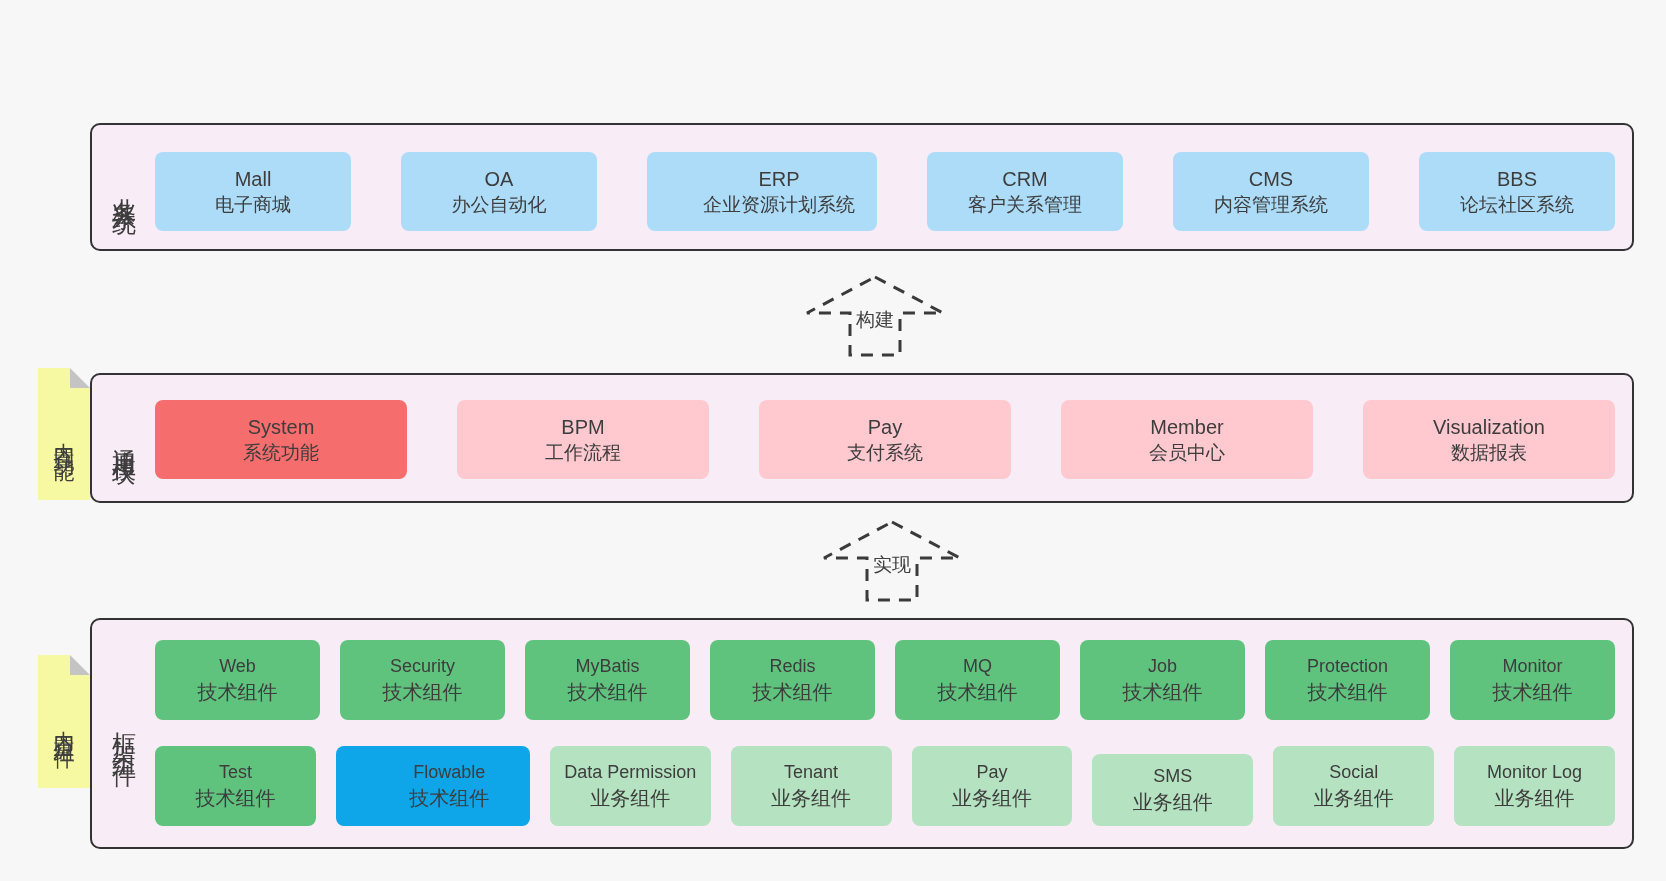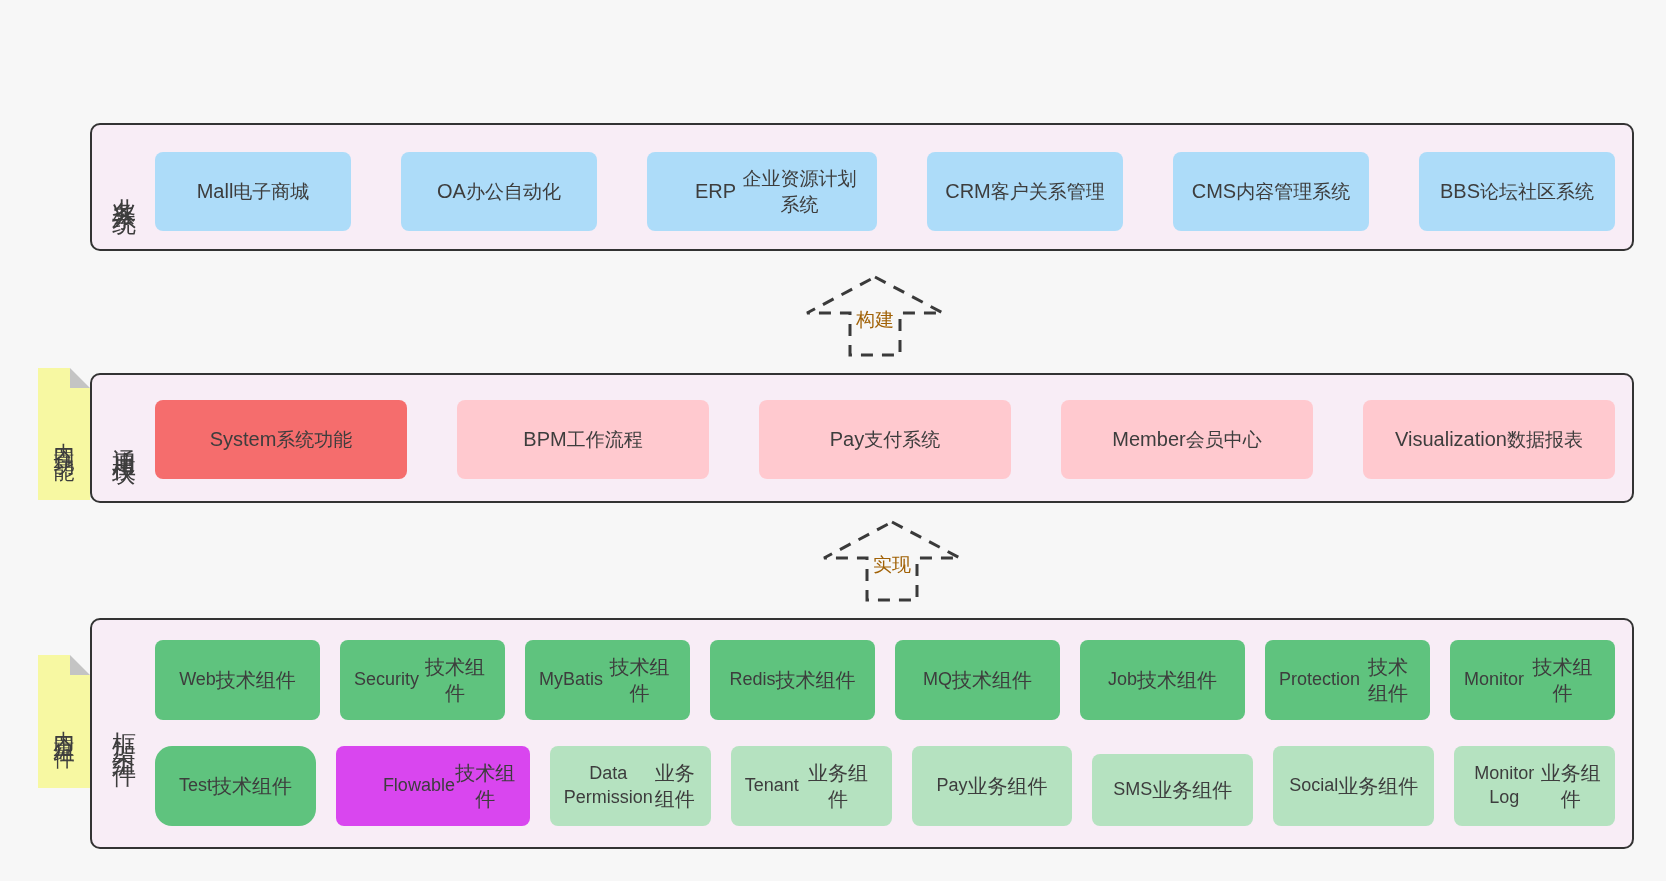"Mall" .box { flex-direction: row -> column }
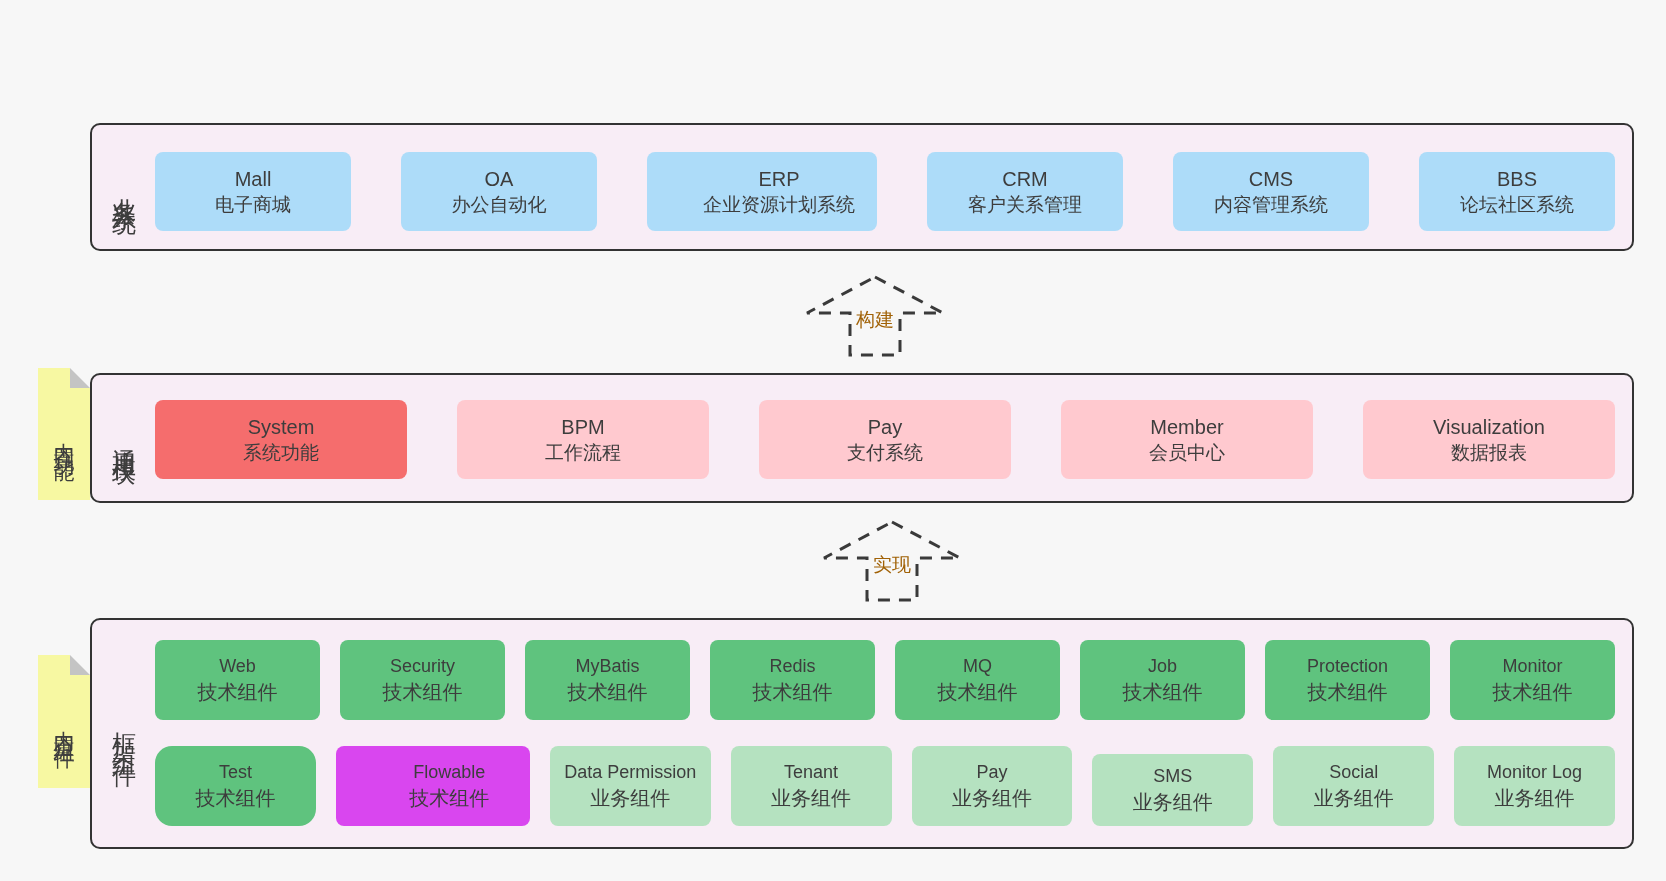"构建" .arrow-label { color: #a16207 -> #404040 }
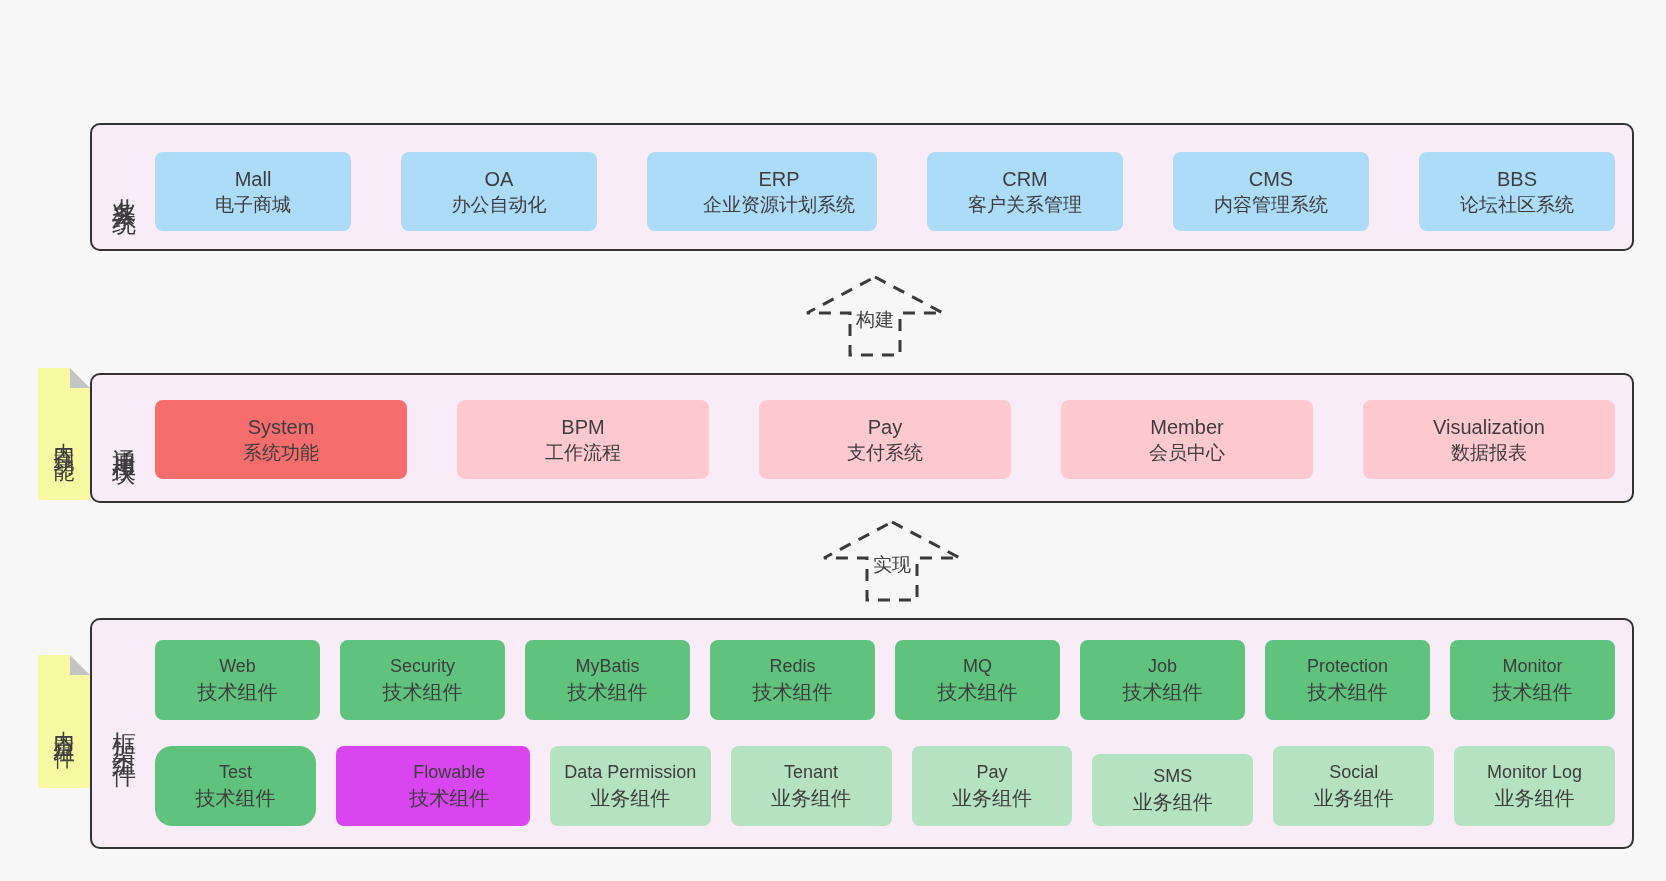"Test" div.box { border-radius: 17px -> none }
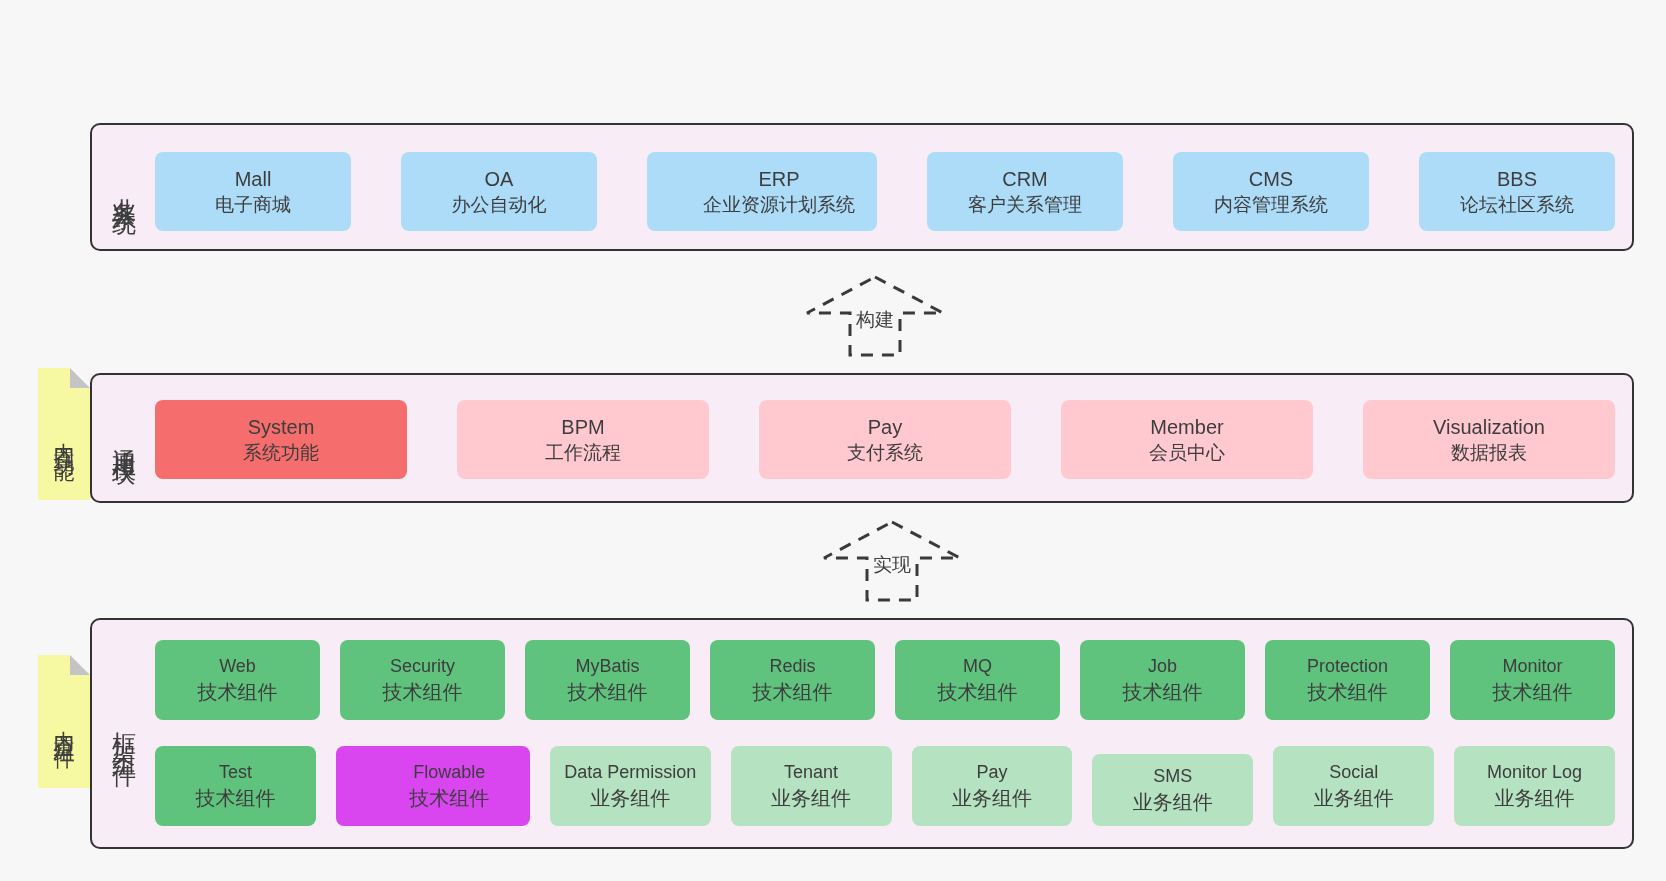"Flowable" div.box { background: #d946ef -> #0ea5e9 }
